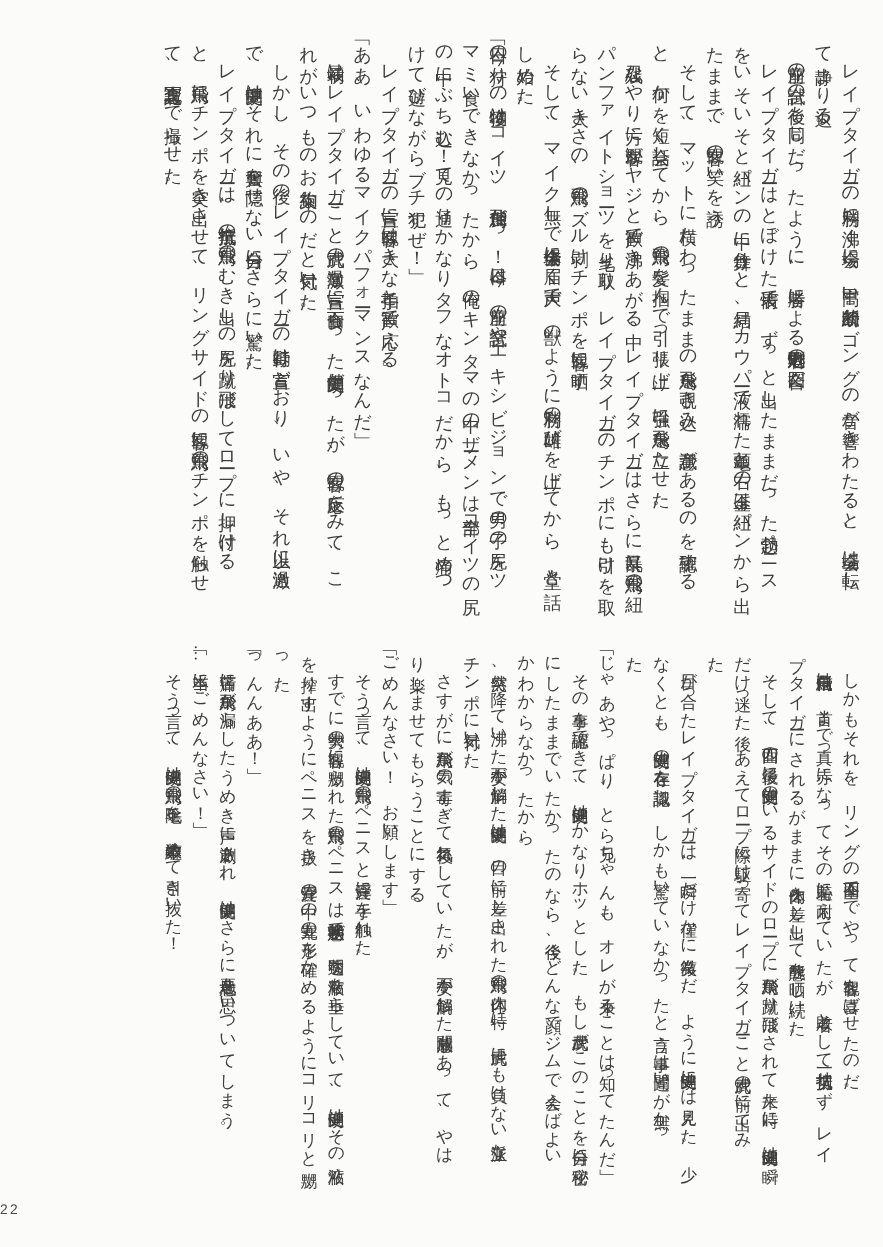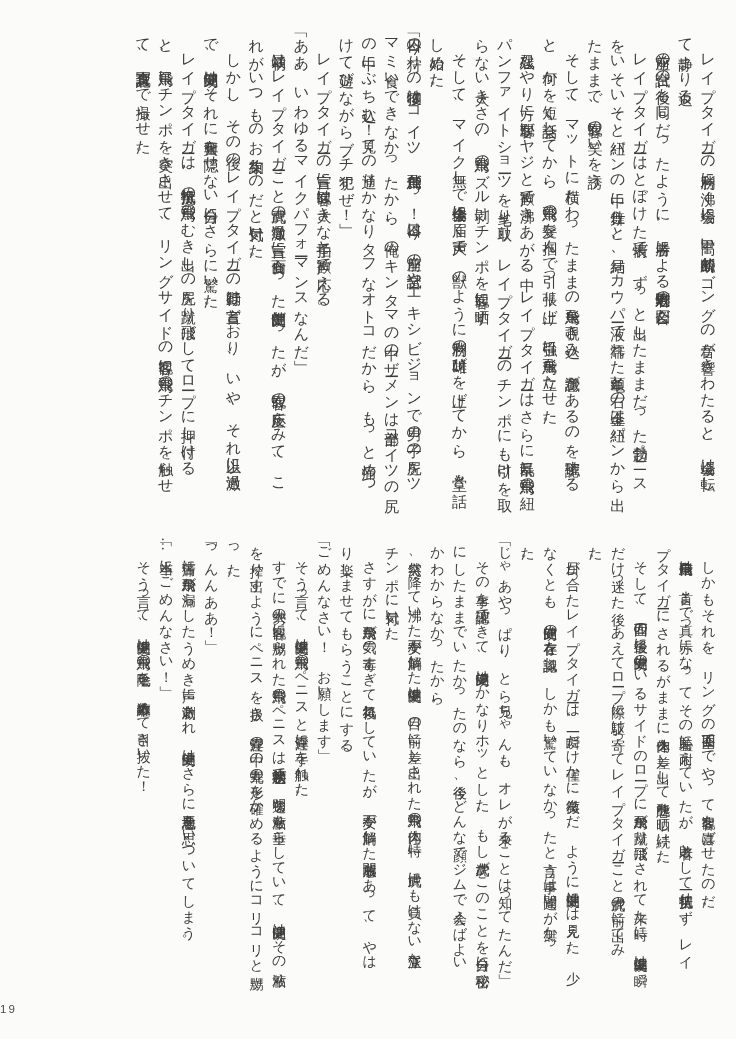"19" div.folio { text: 19 -> 22 }
